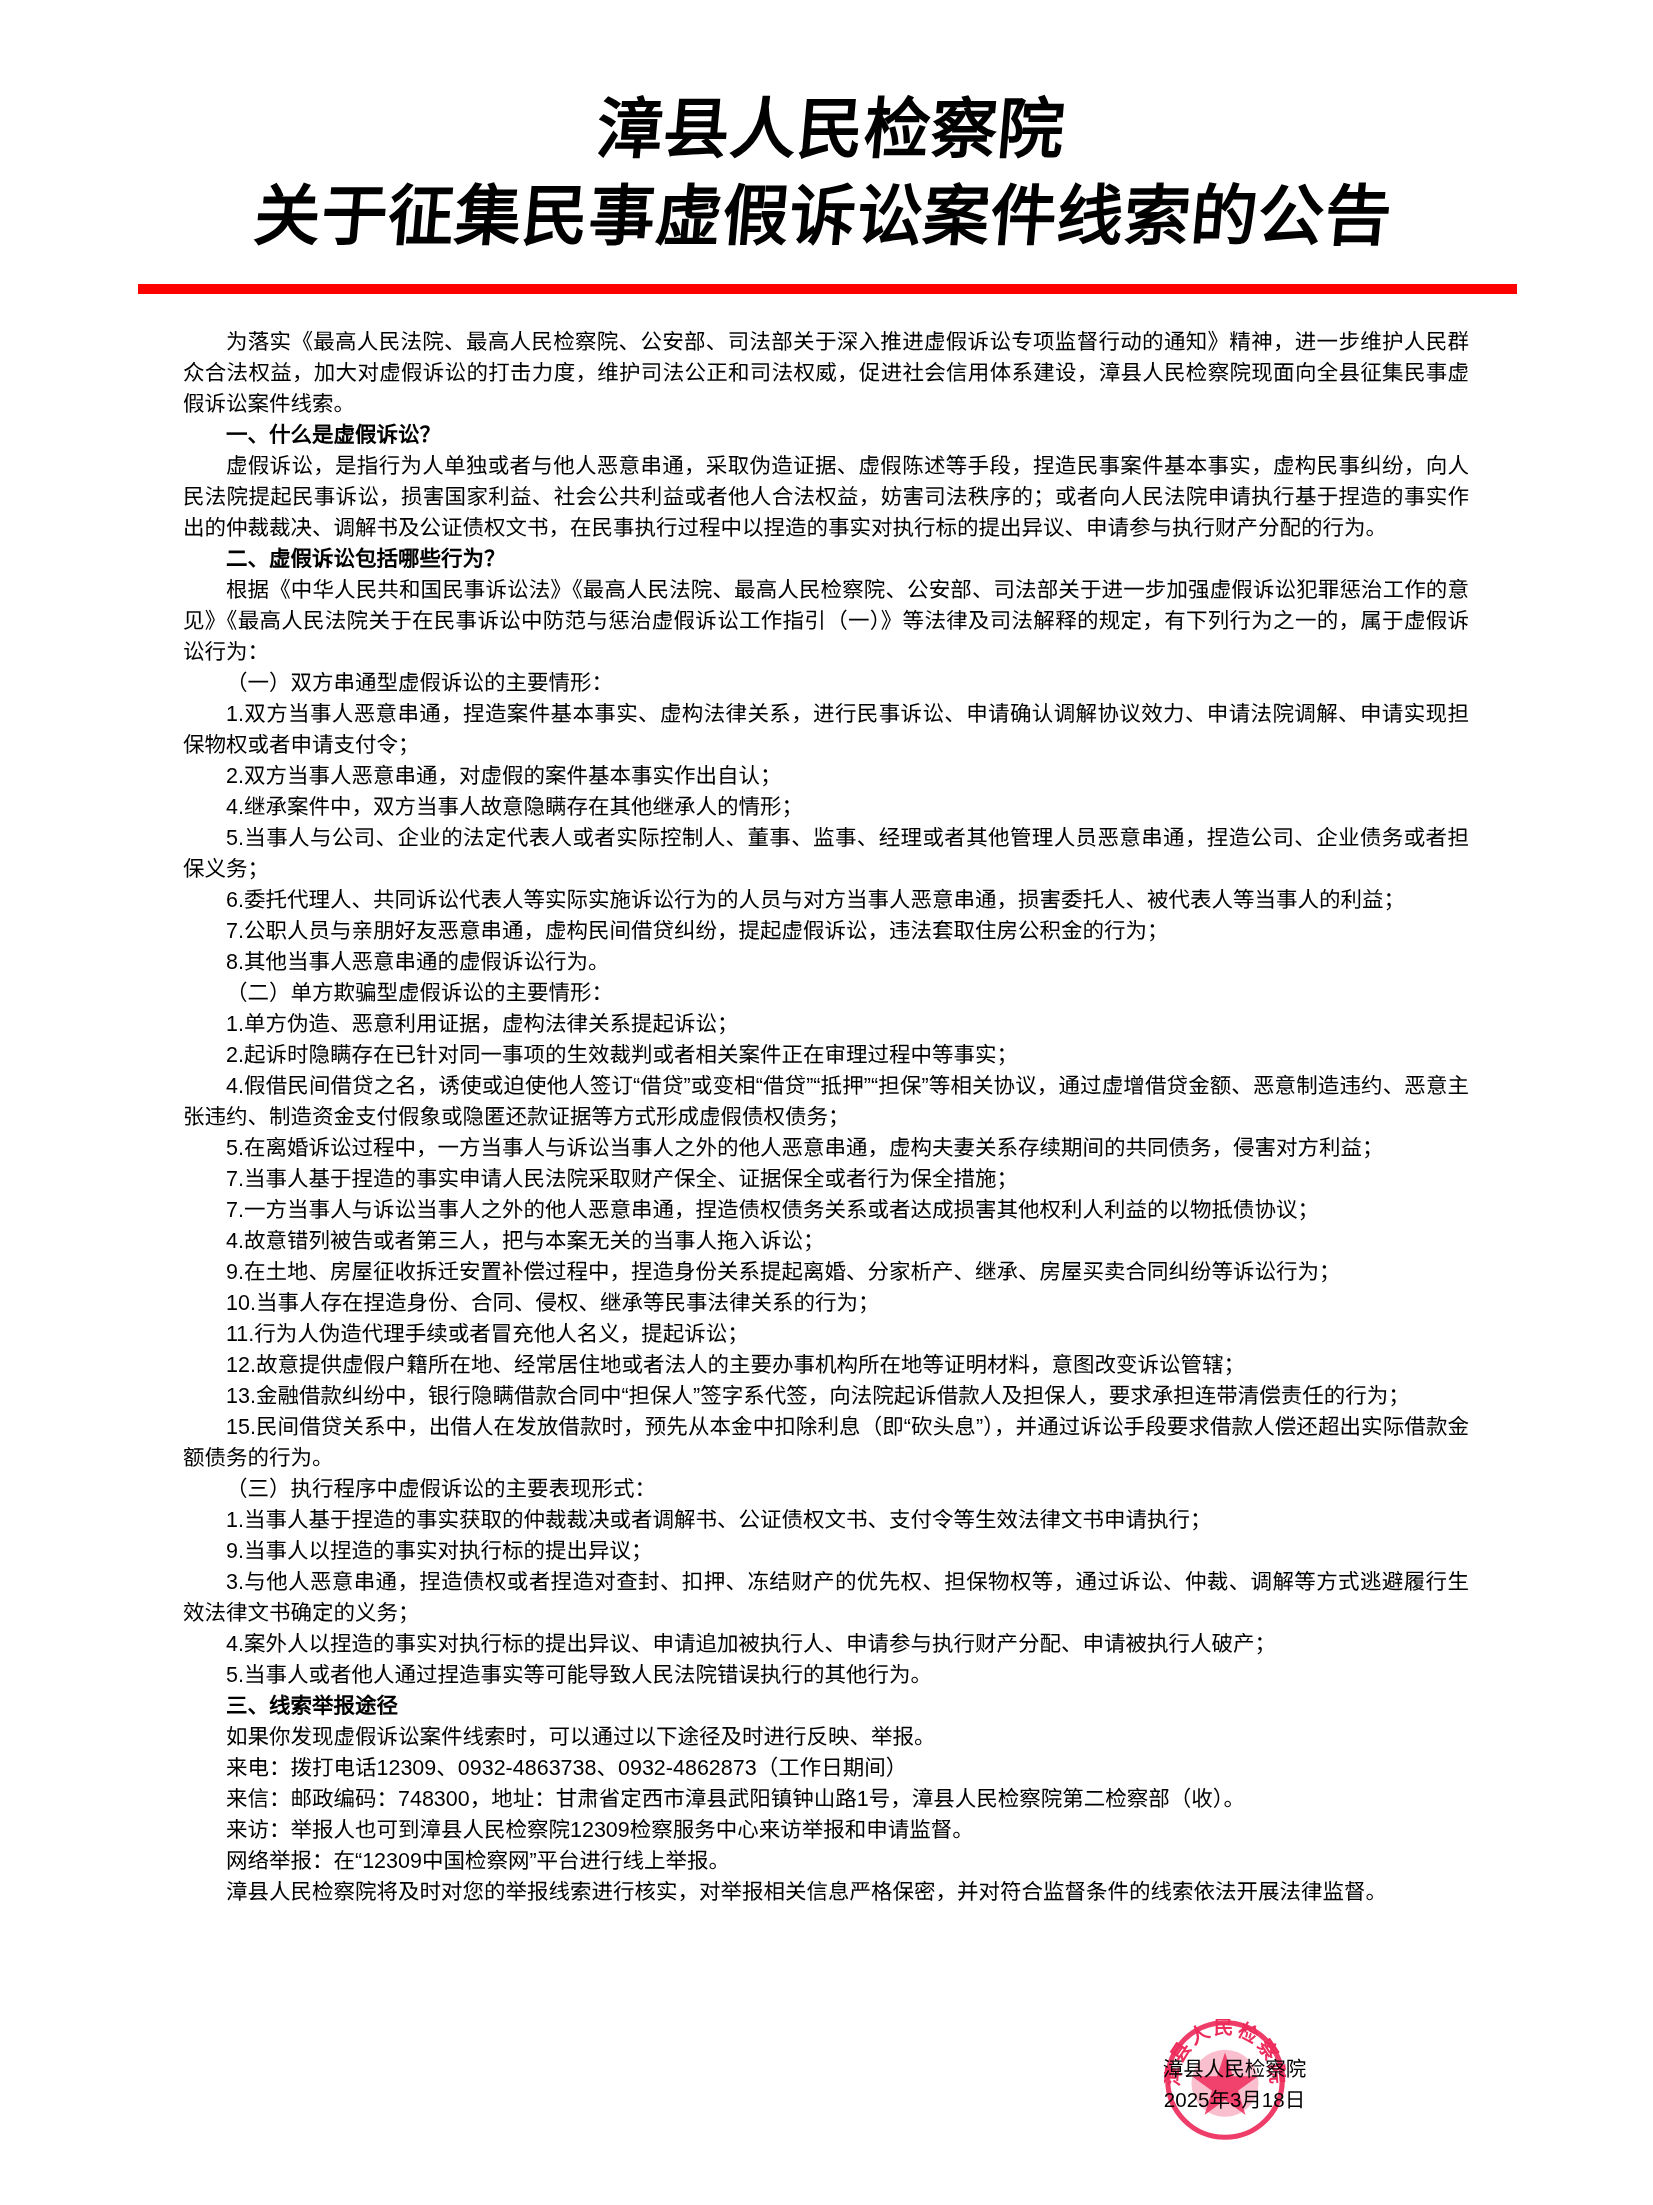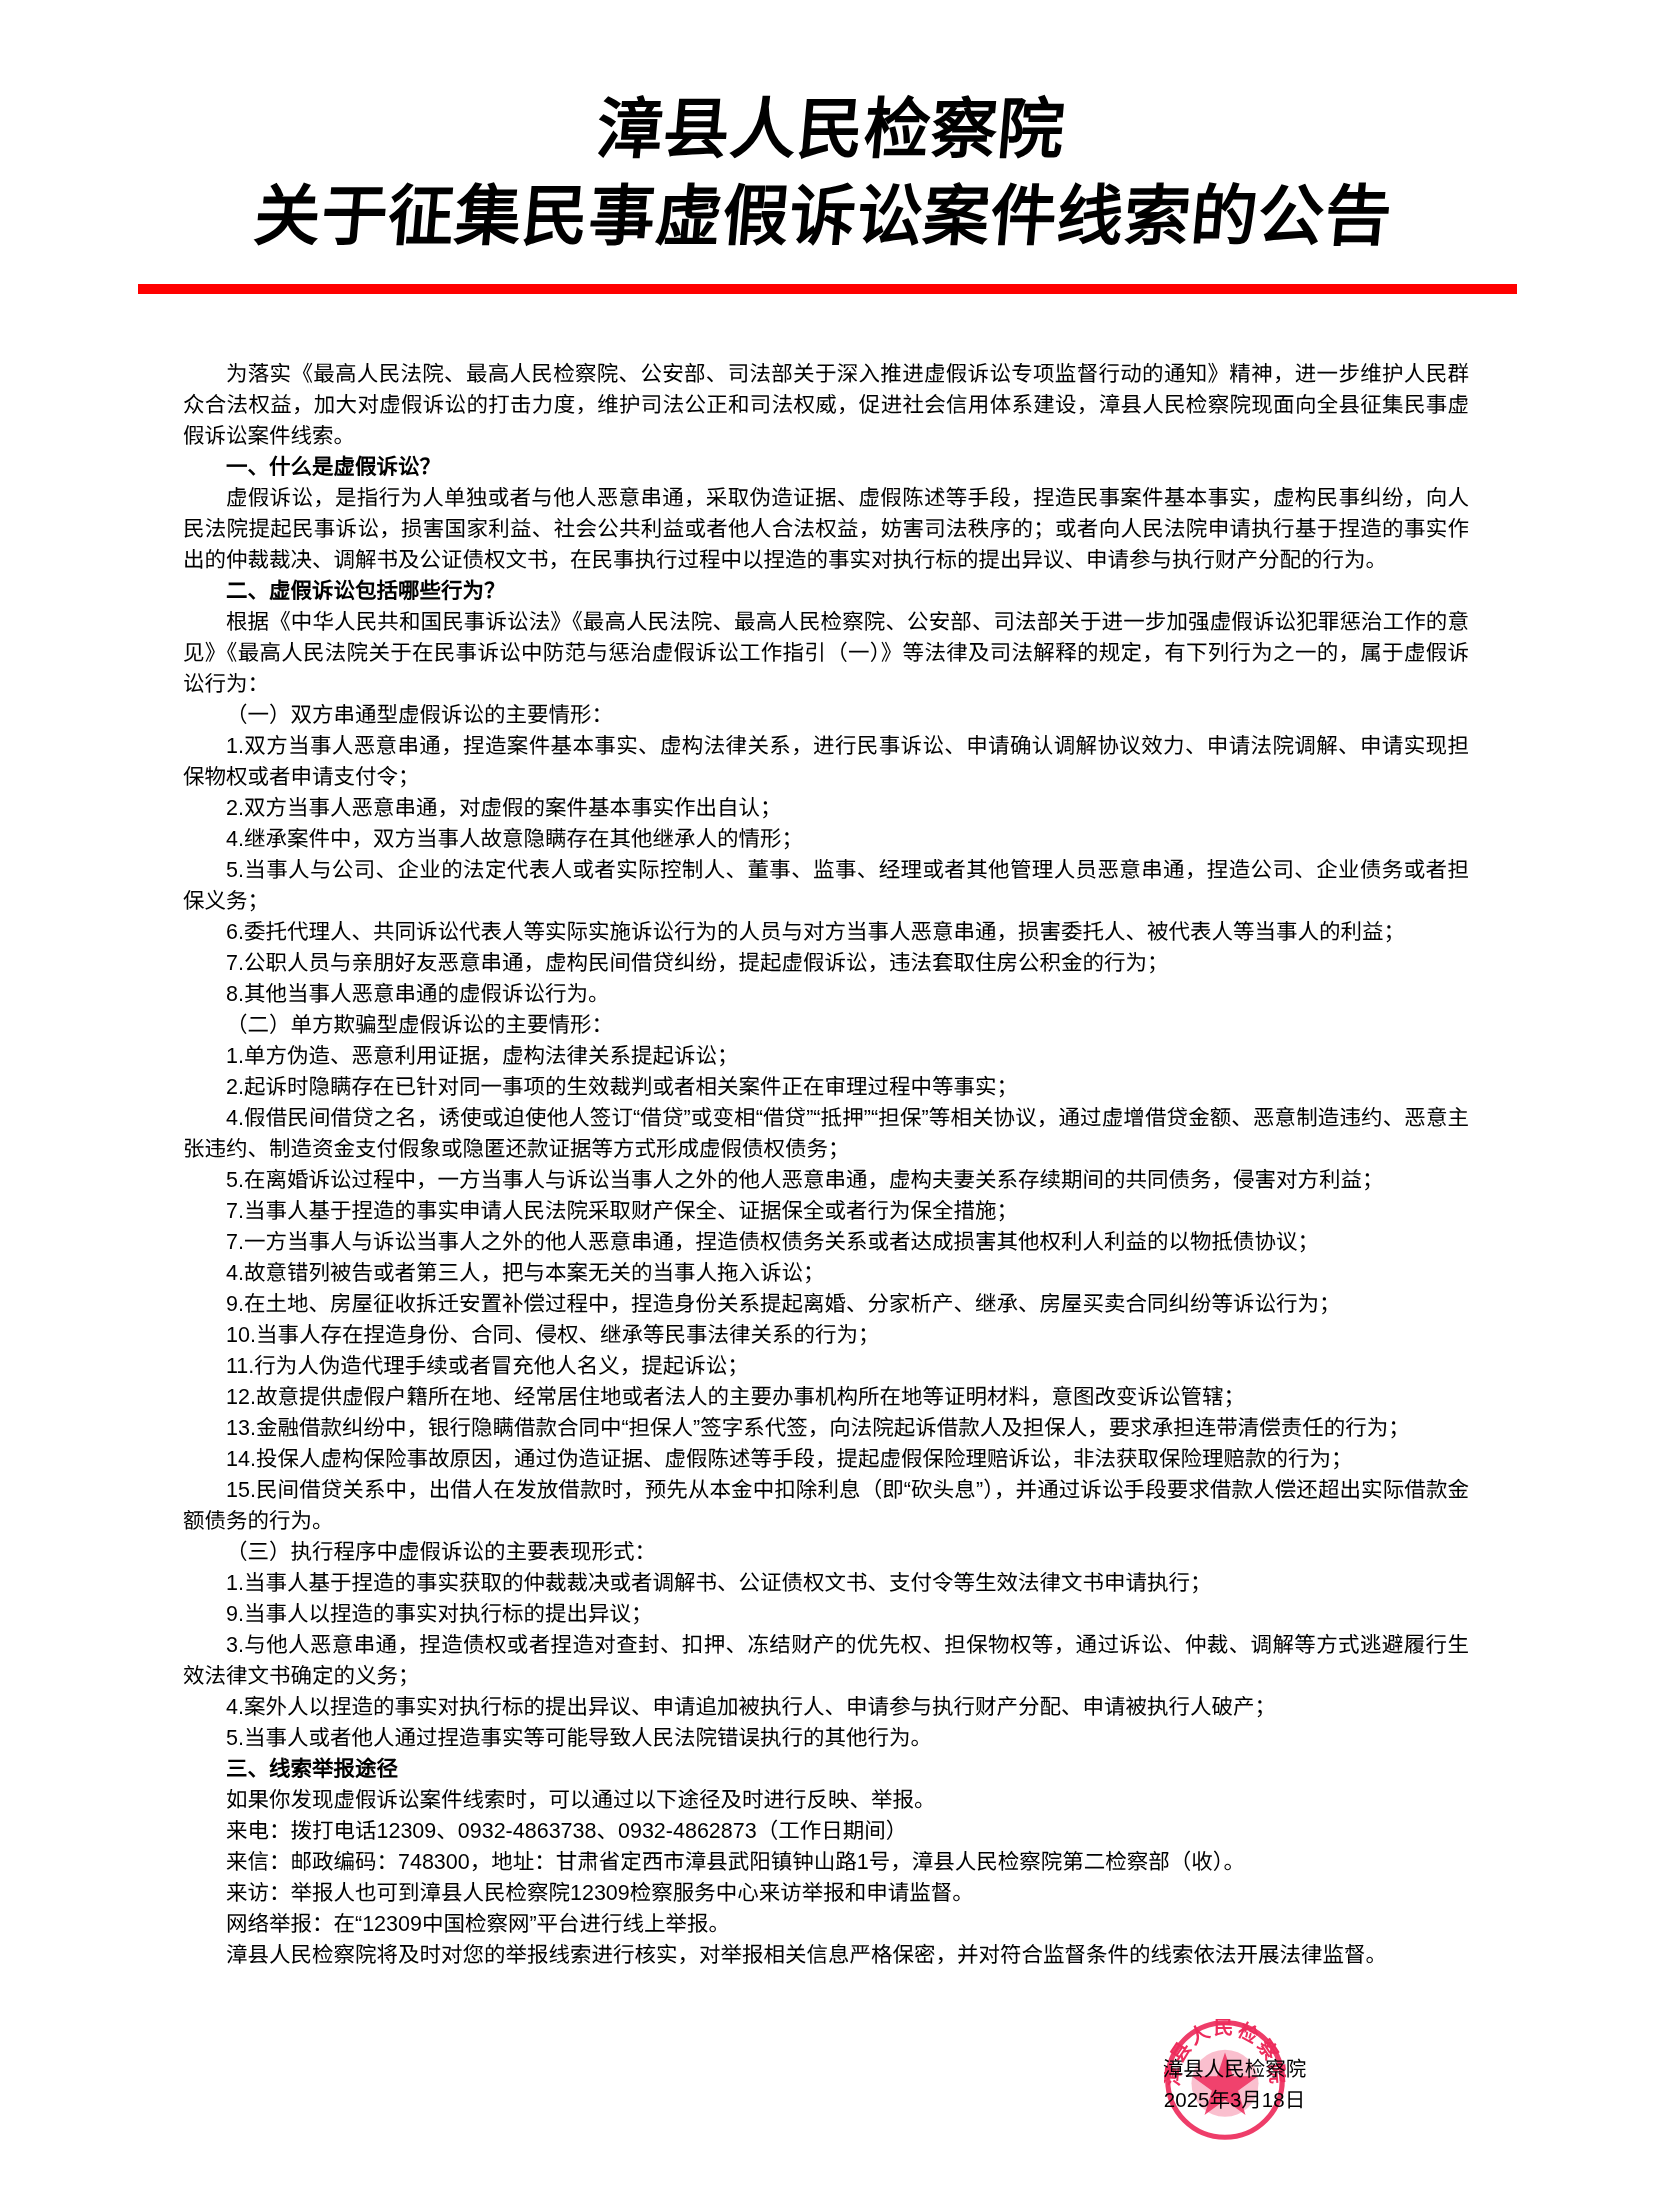"为落实《最高人民法院、最高人民检察院、公安部、司法部关于深入推进虚假诉讼专项监督" .doc-body { margin-top: 32px -> none }
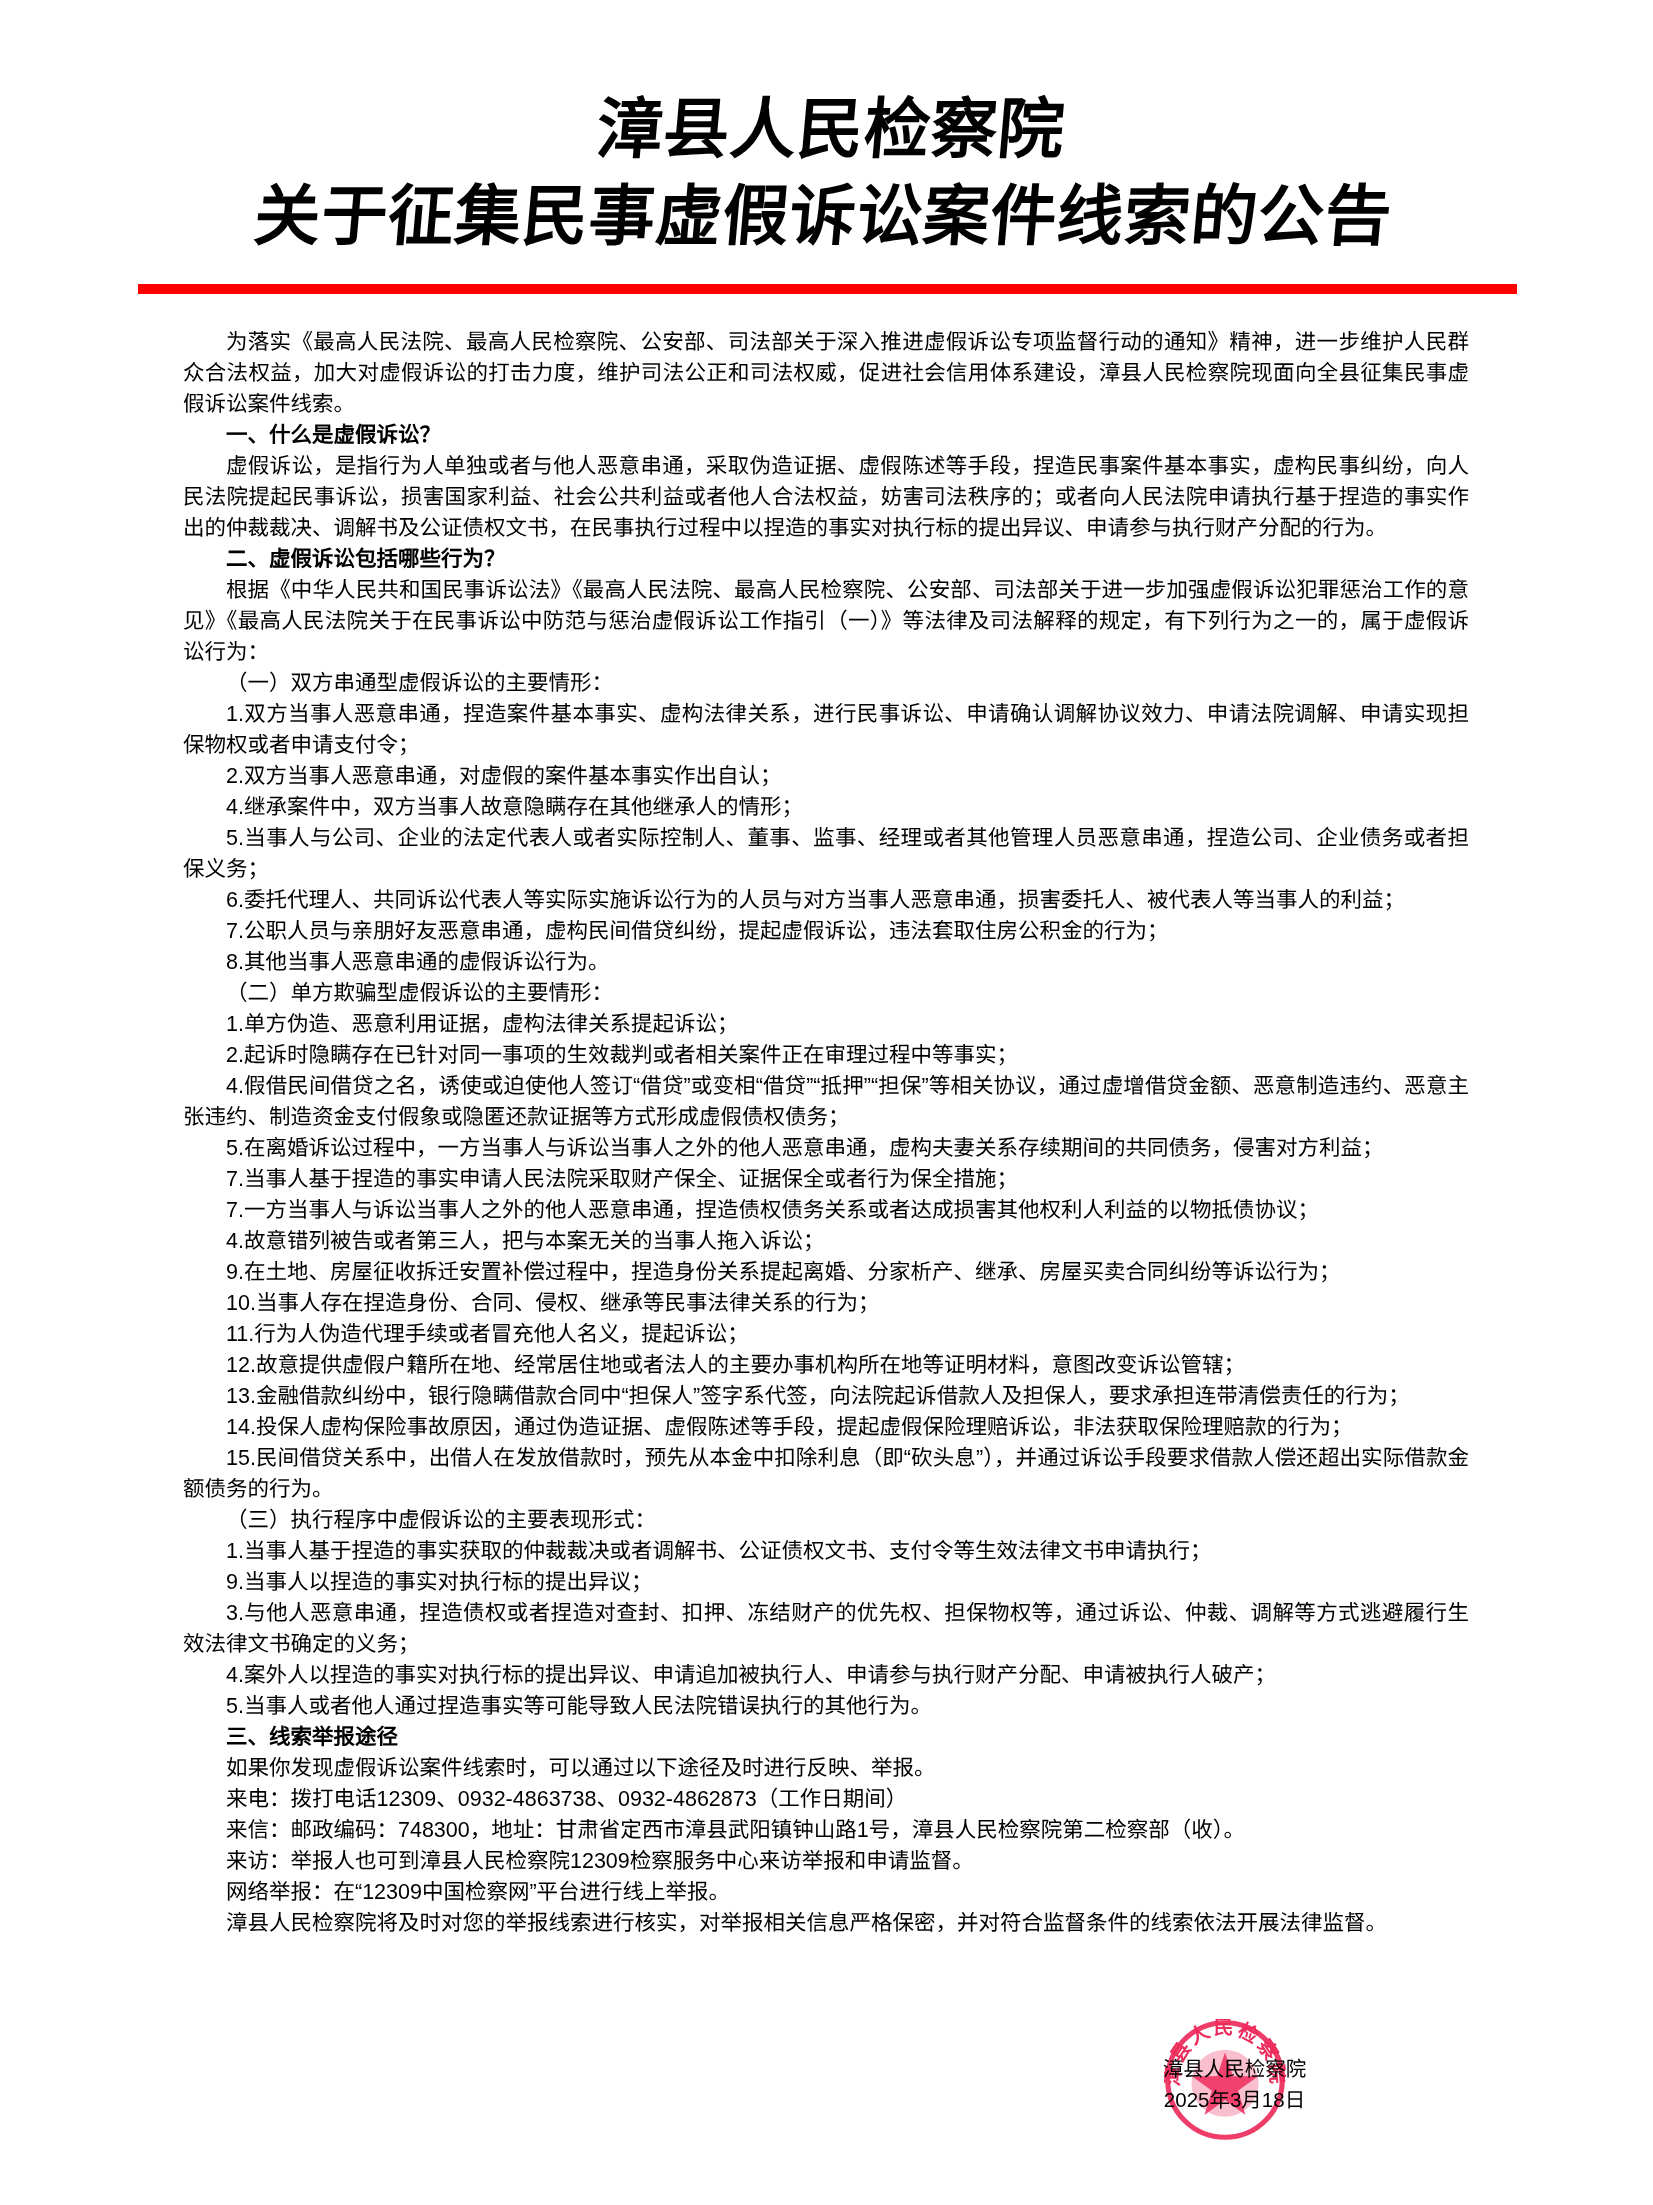"14.投保人虚构保险事故原因，通过伪造证据、虚假陈述等手段，提起虚假保险理赔诉讼" p.para { html: <p>14.投保人虚构保险事故原因，通过伪造证据、虚假陈述等手段，提起虚假保险理赔诉讼，非法获取保险理赔款的行为；</p> -> none }
